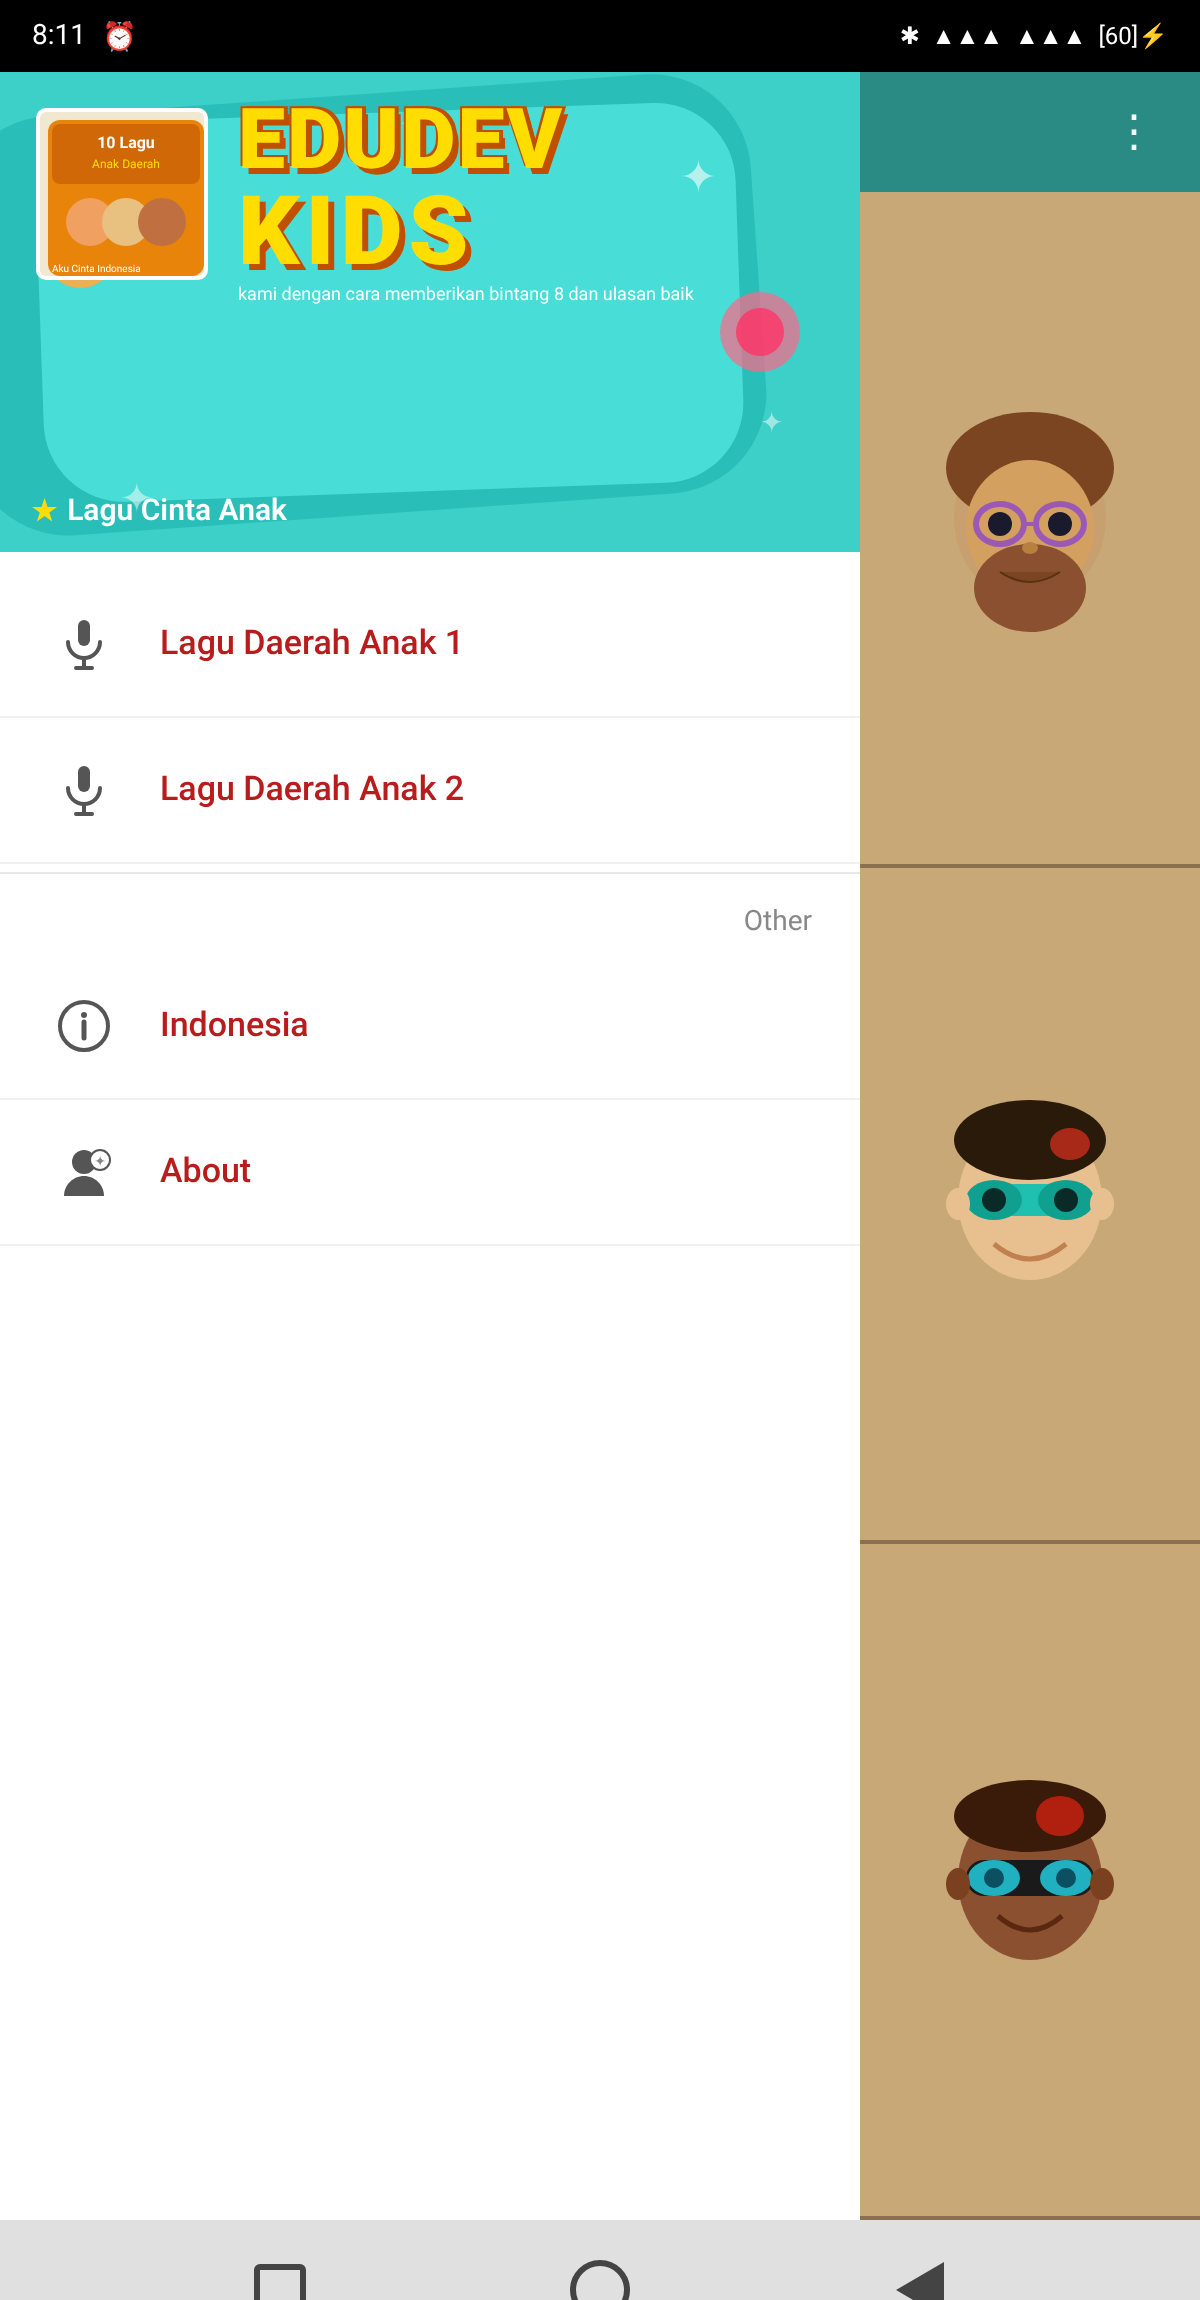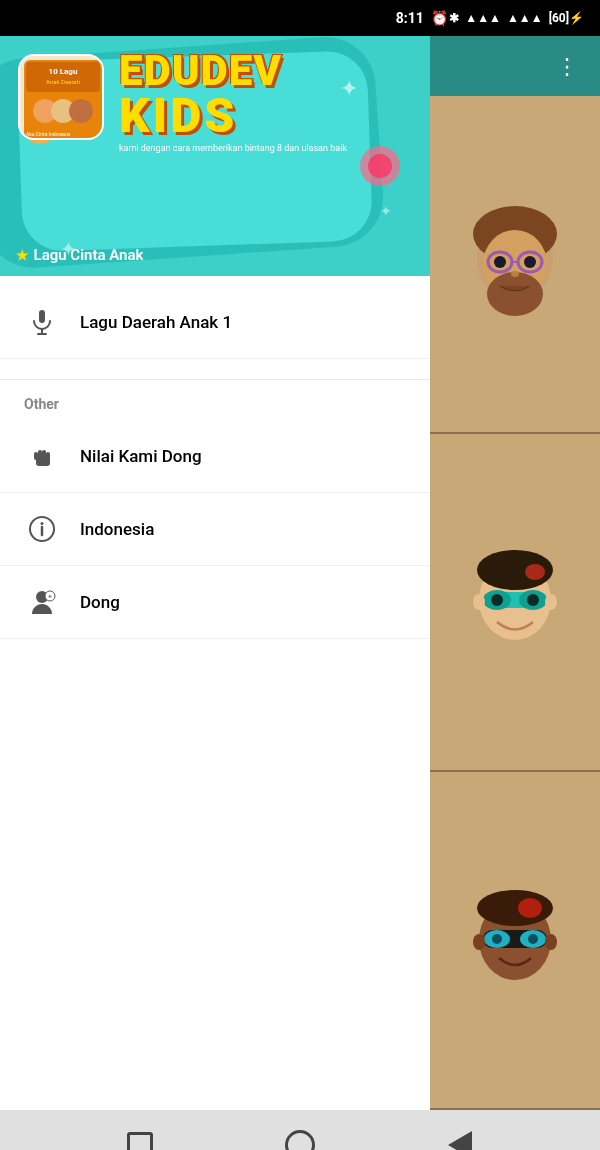"8:11" .status-bar { font-weight: bold -> normal; justify-content: flex-end -> space-between }
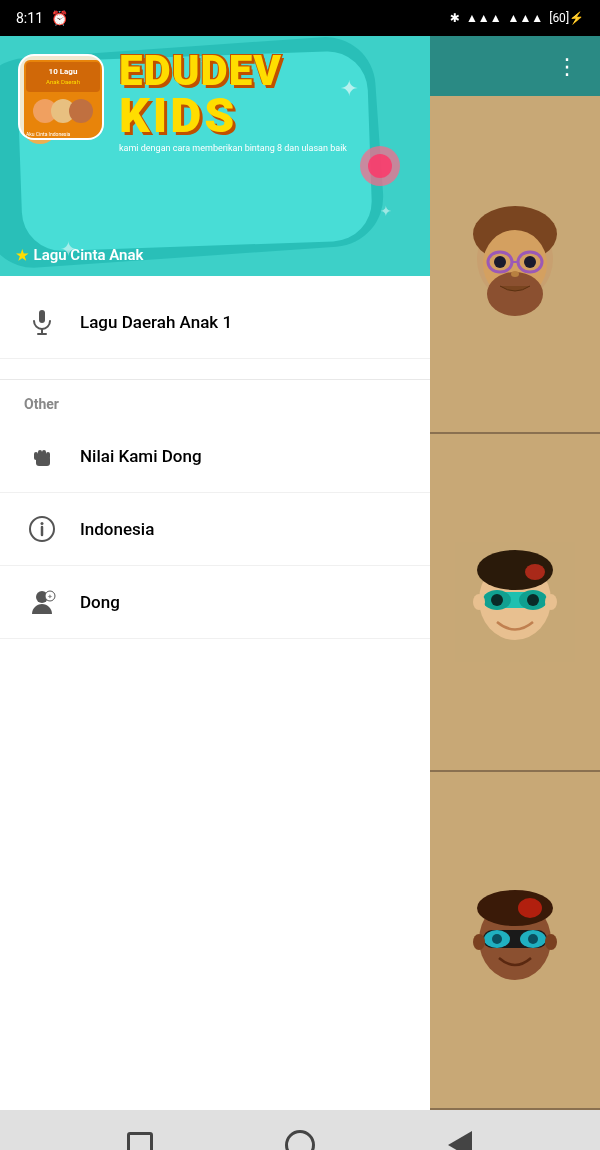"10 Lagu" div { border-radius: 16px -> 5px }
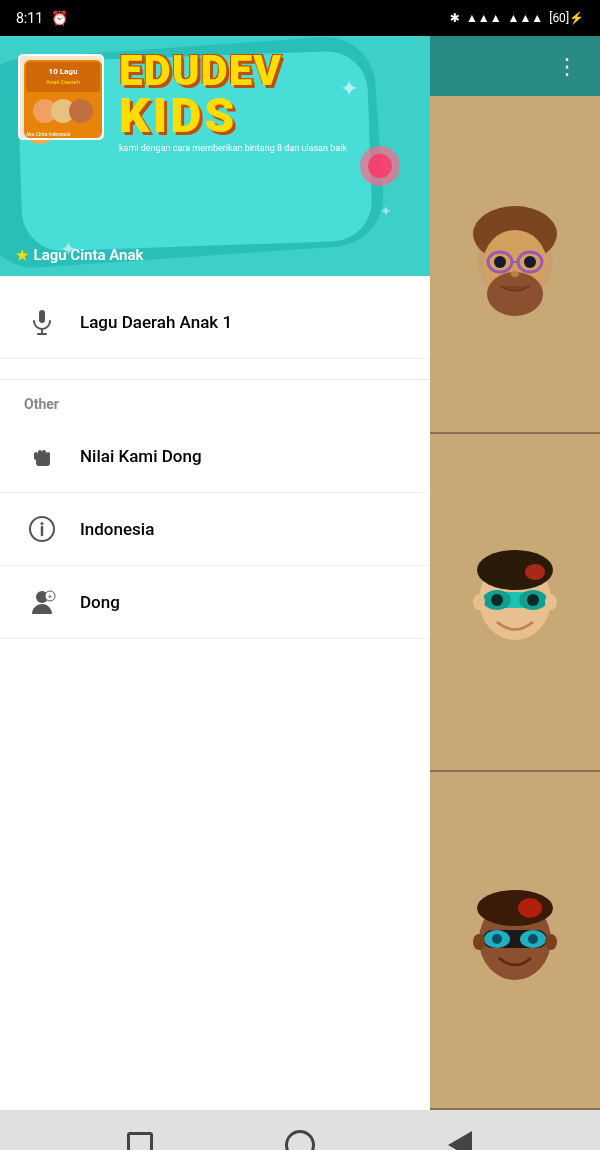"Lagu Daerah Anak 1" .menu-text { color: #000000 -> #b91c1c }
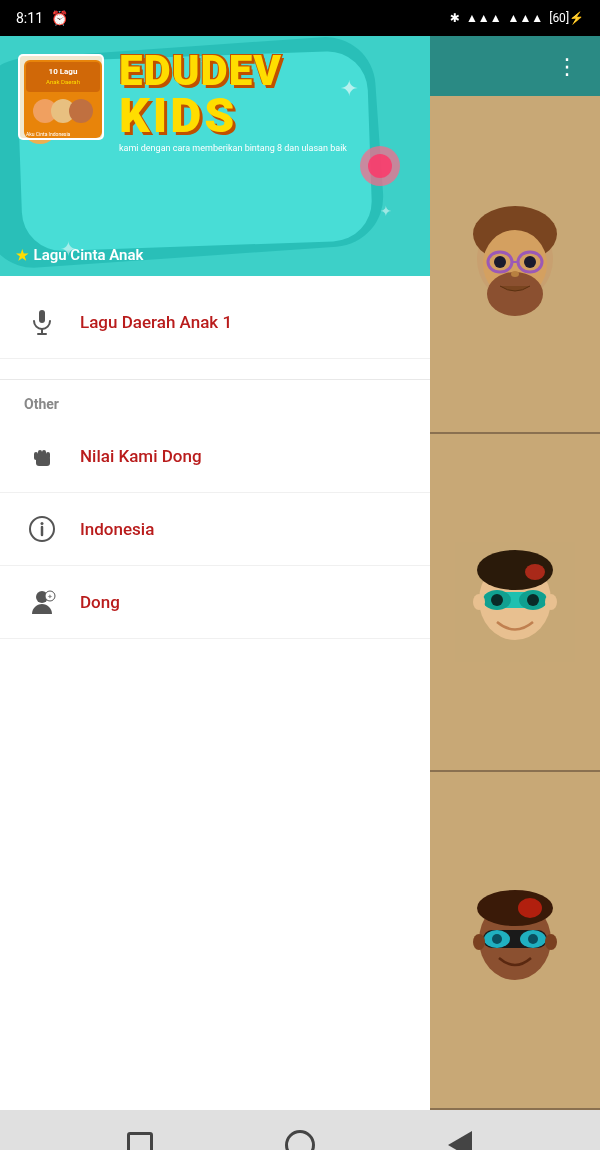"Lagu Daerah Anak 2" div.menu-item { html: none -> <div> <div> <svg> <rect></rect> <path></path> <line></line> <line></line> </svg> </div> <span>Lagu Daerah Anak 2</span> </div> }
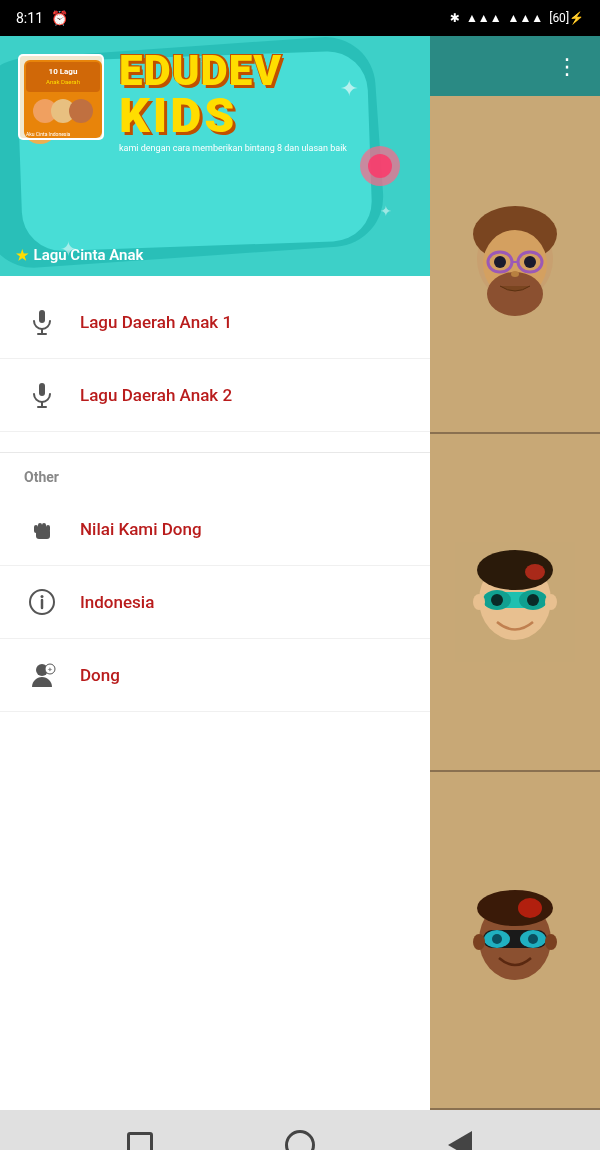"Other" .section-label { font-weight: 700 -> 400; margin-top: 20px -> 4px; text-align: none -> right }
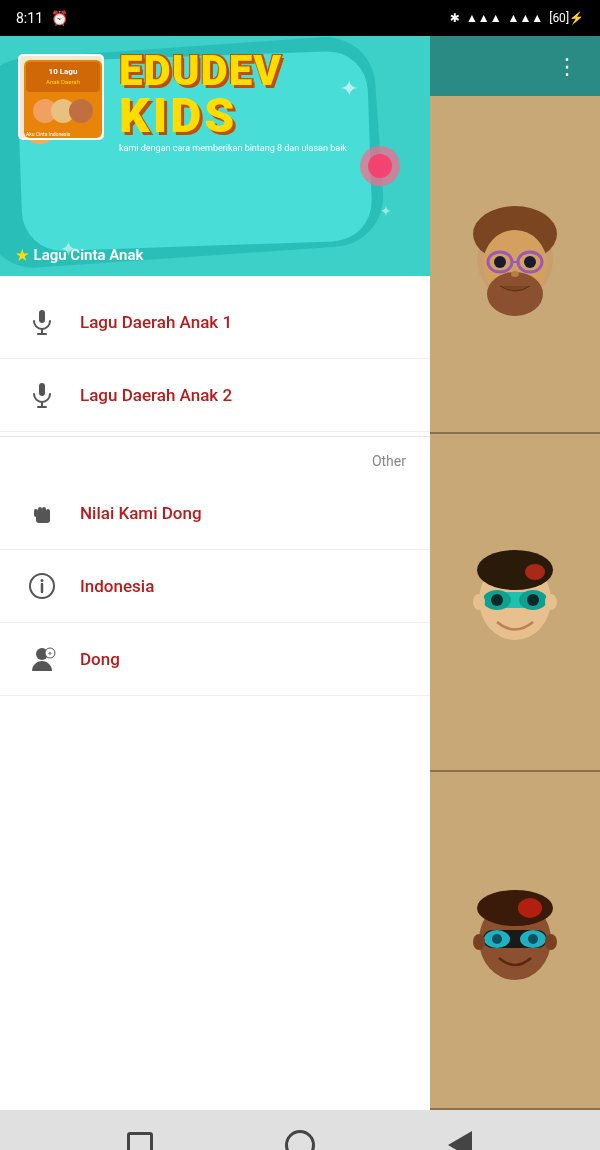"Nilai Kami Dong" div.menu-item { html: <div> <div> <svg> <rect></rect> <rect></rect> <rect></rect> <rect></rect> <rect></rect> </svg> </div> <span>Nilai Kami Dong</span> </div> -> none }
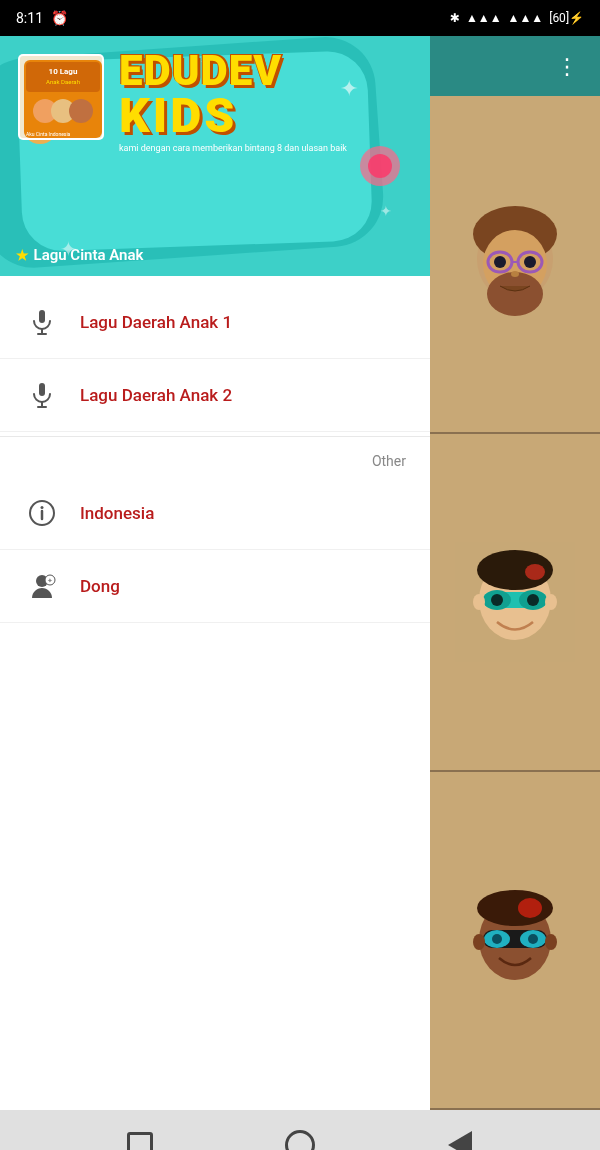"Dong" span.menu-text { text: Dong -> About }
